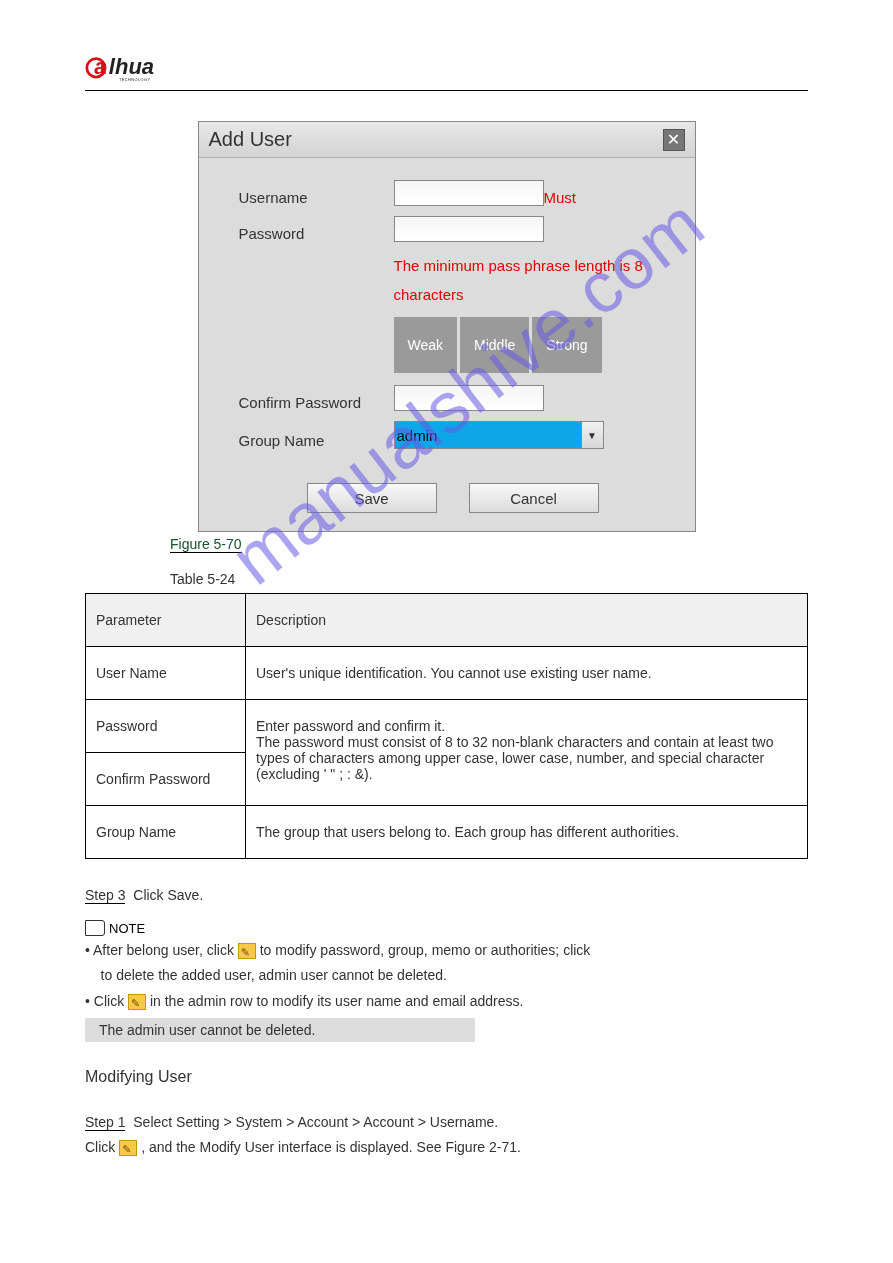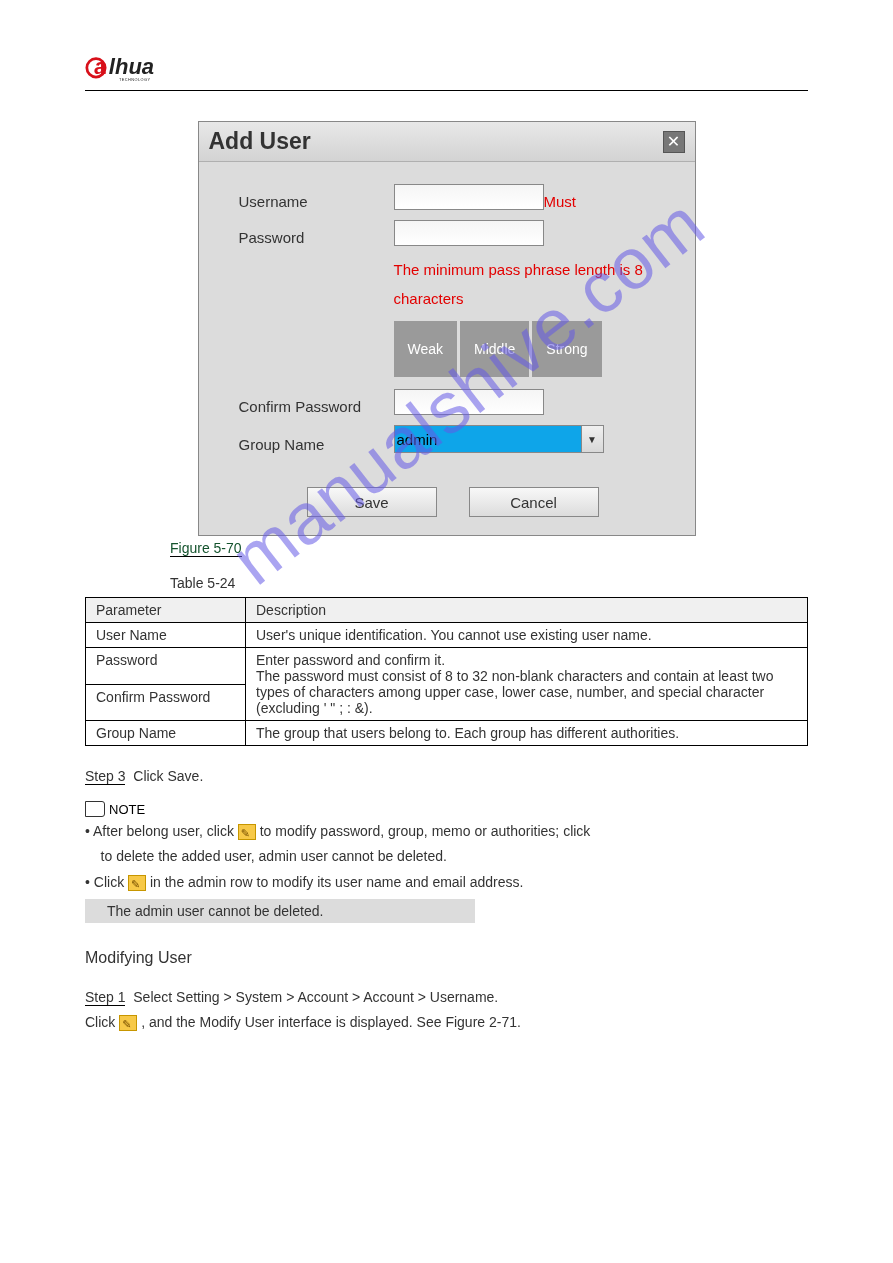"Add User" .dialog-title-text { font-size: 23px -> 20px; font-weight: bold -> normal }
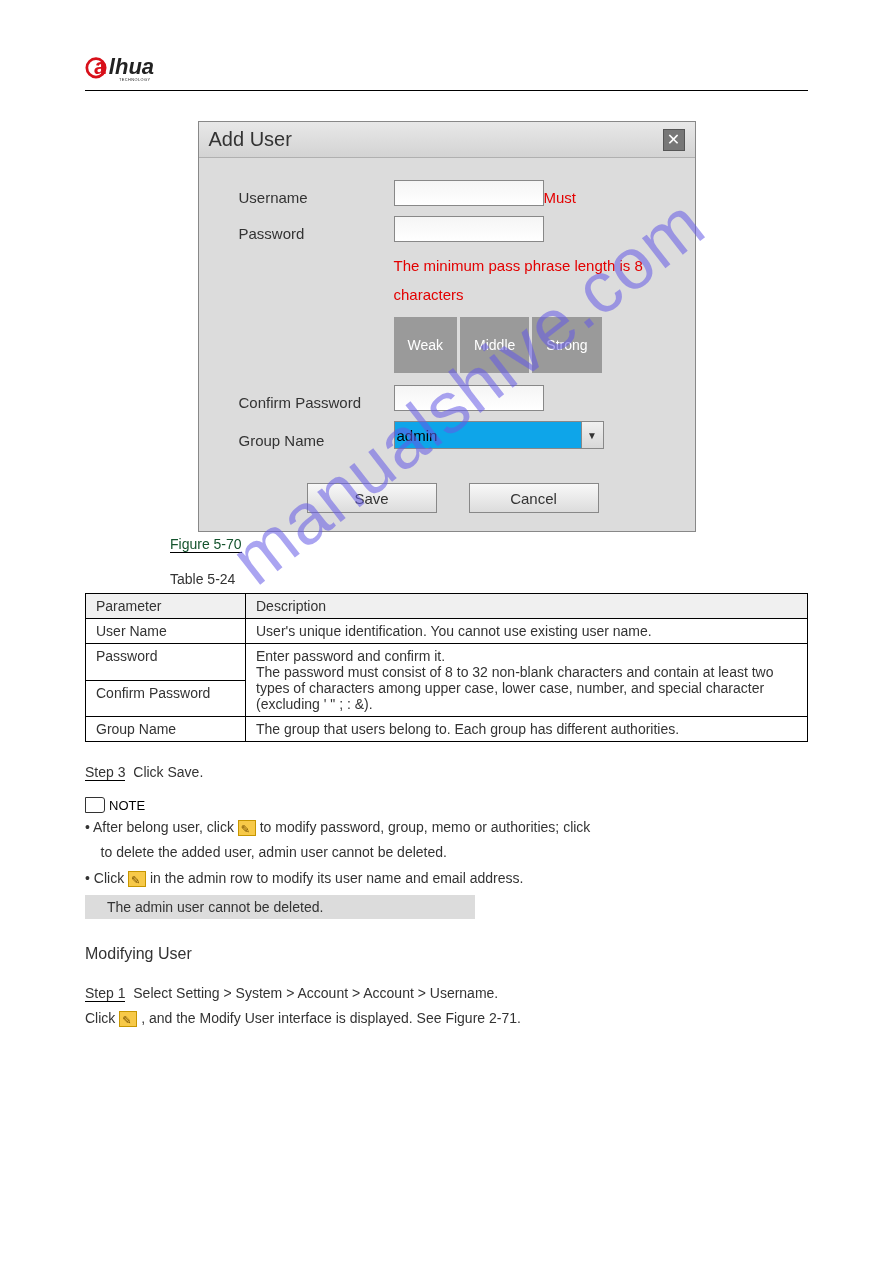"Parameter" .param-table th, .param-table td { padding: 4px 10px -> 18px 10px }
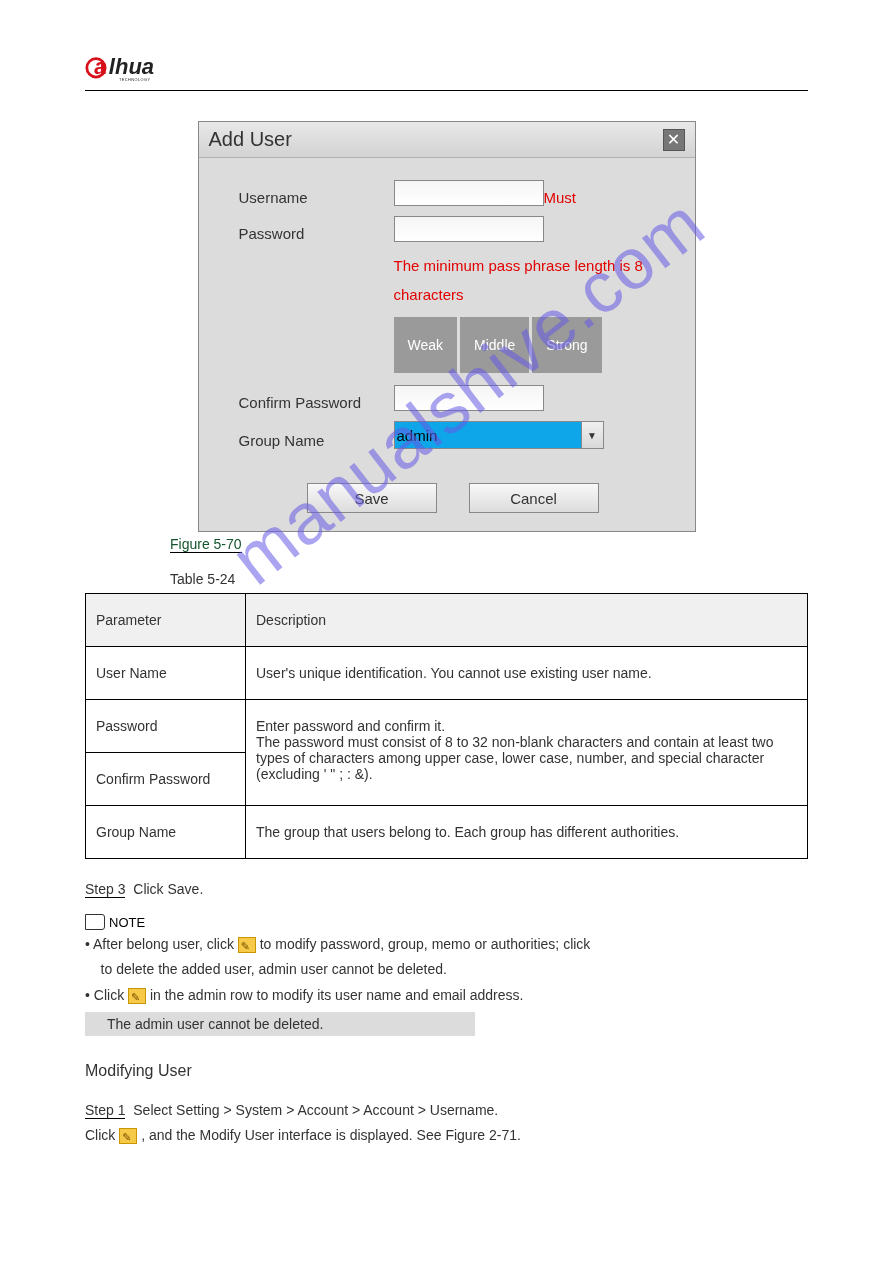"Step 3 Click Save." .step-text { margin-top: 18px -> 24px }
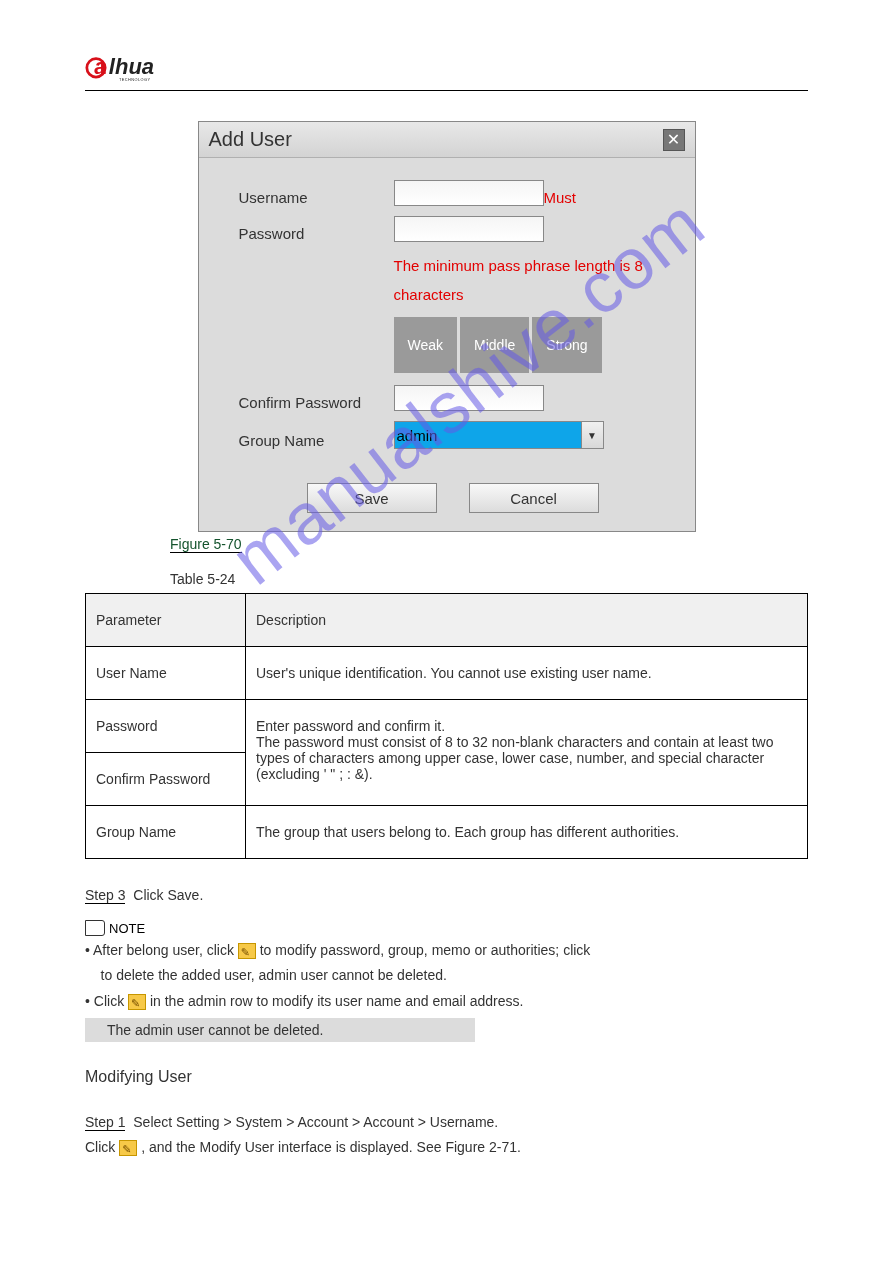"The admin user cannot be" .highlight-bar { padding: 4px 22px -> 4px 14px }
